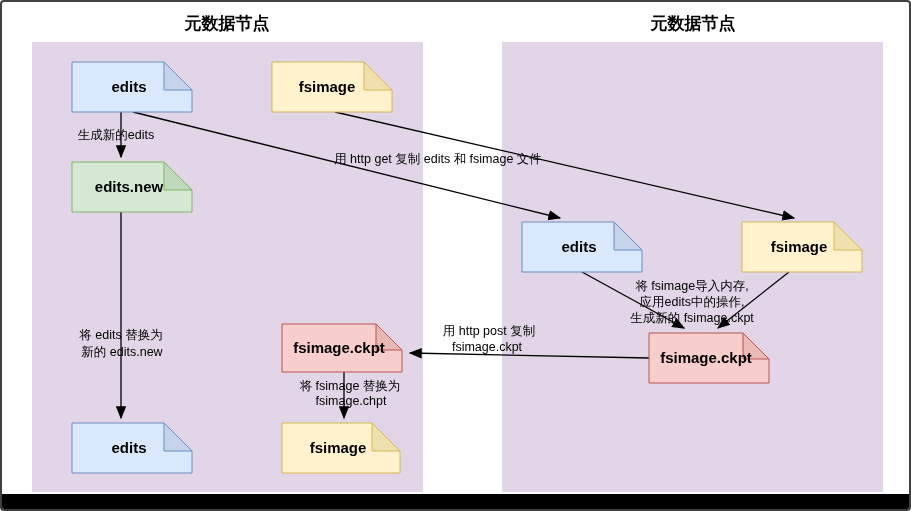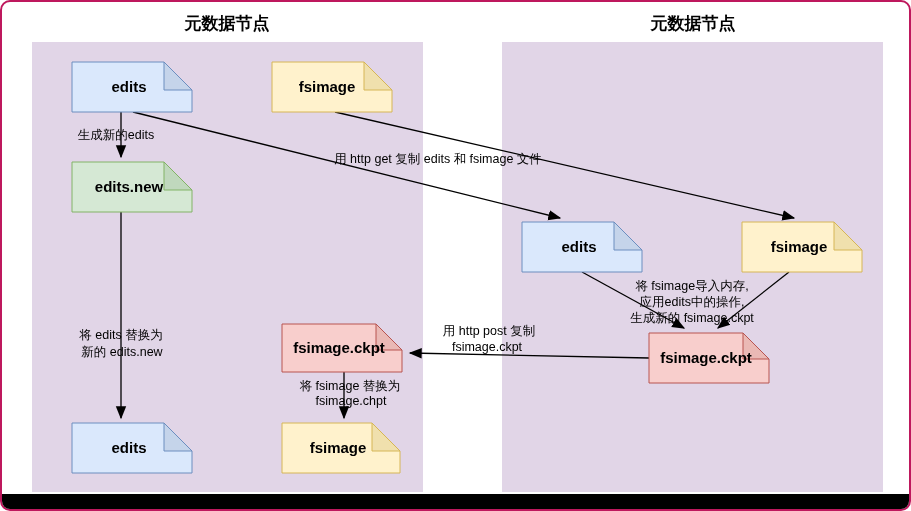"元数据节点" .frame { border: 2px solid #be185d -> 2px solid #404040; border-radius: 10px -> 4px }
